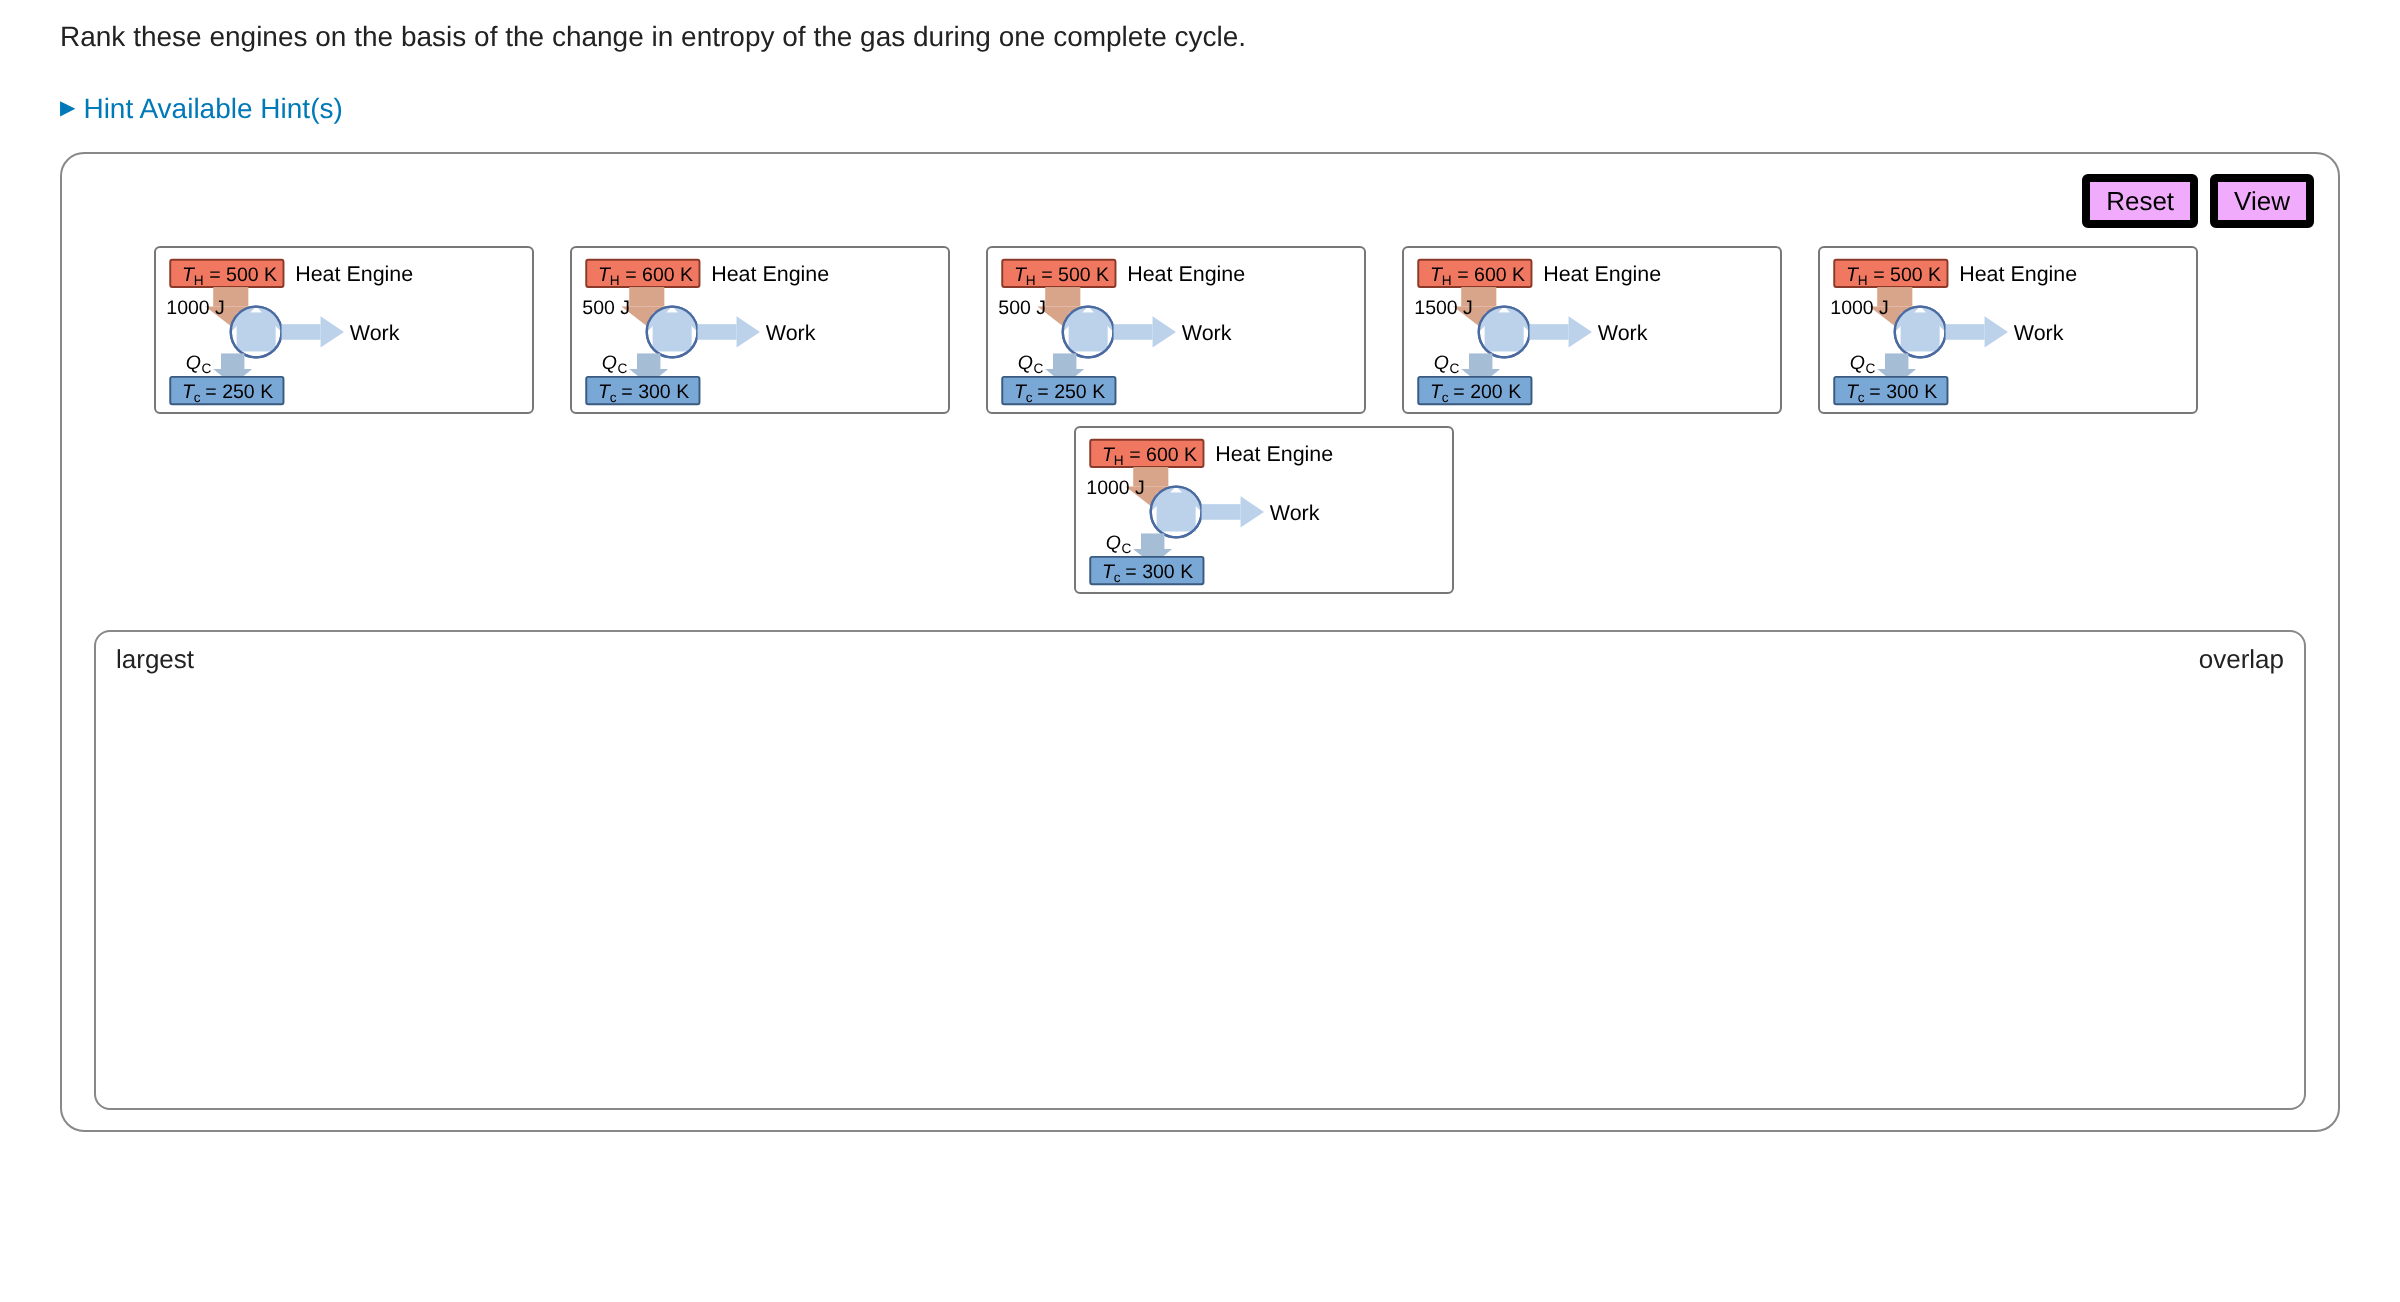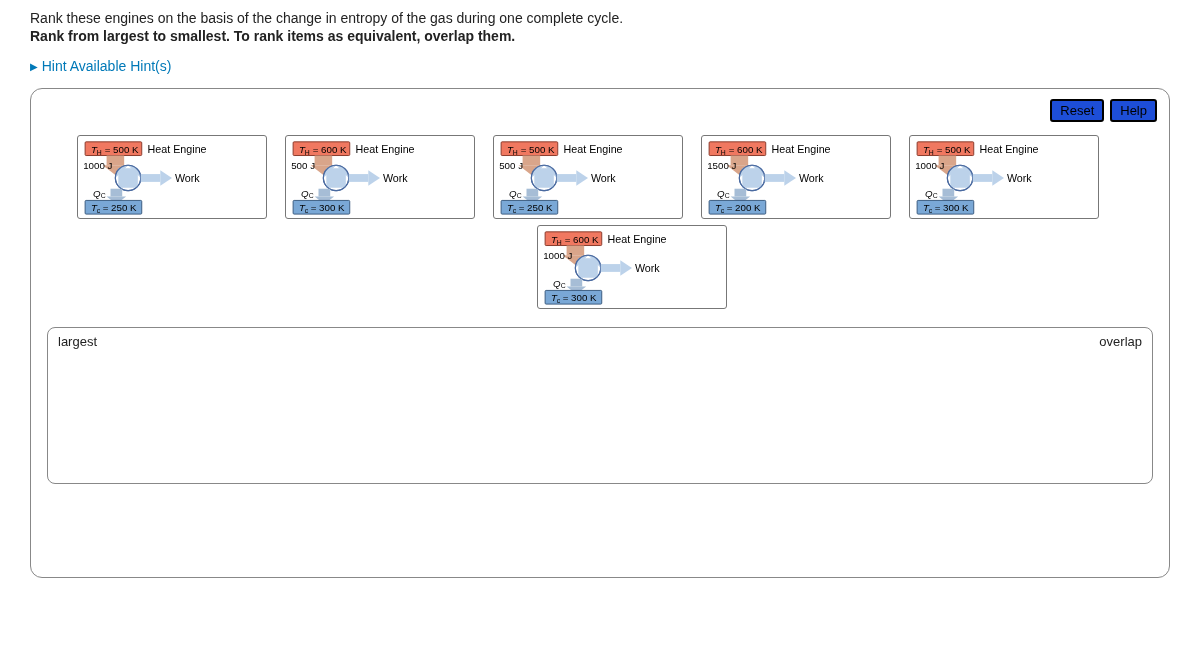"Rank these engines on the" .question-text { margin-bottom: 2px -> 20px }
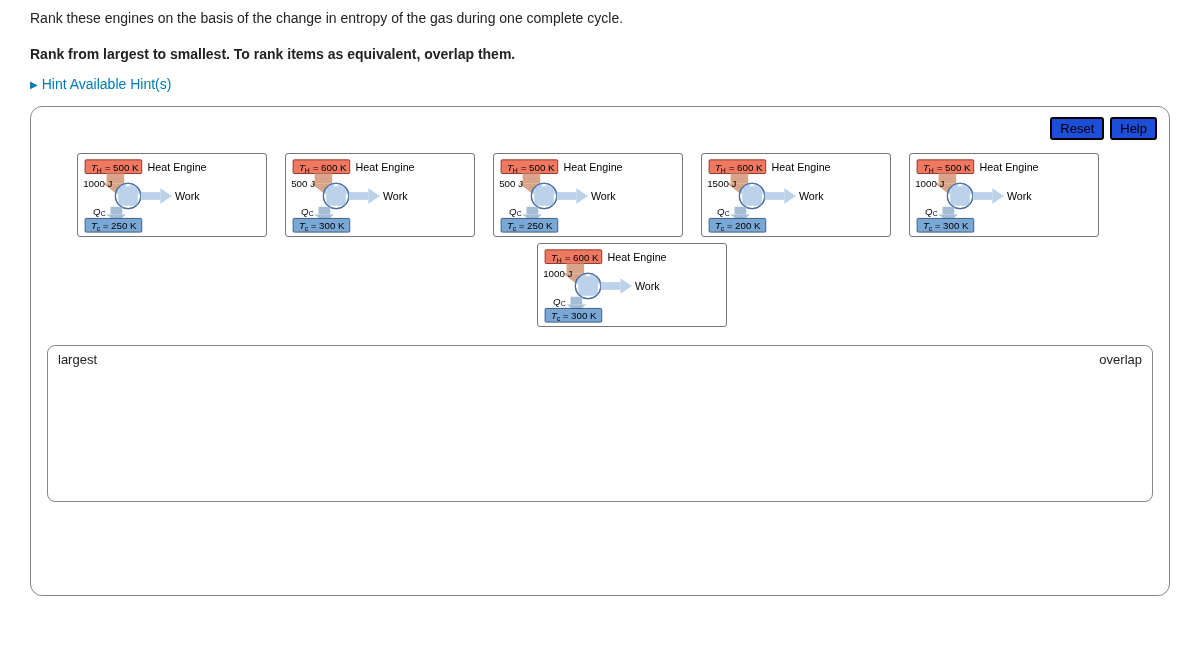"Rank from largest to smallest." p.instruction { html: <p>Rank from largest to smallest. To rank items as equivalent, overlap them.</p> -> none }
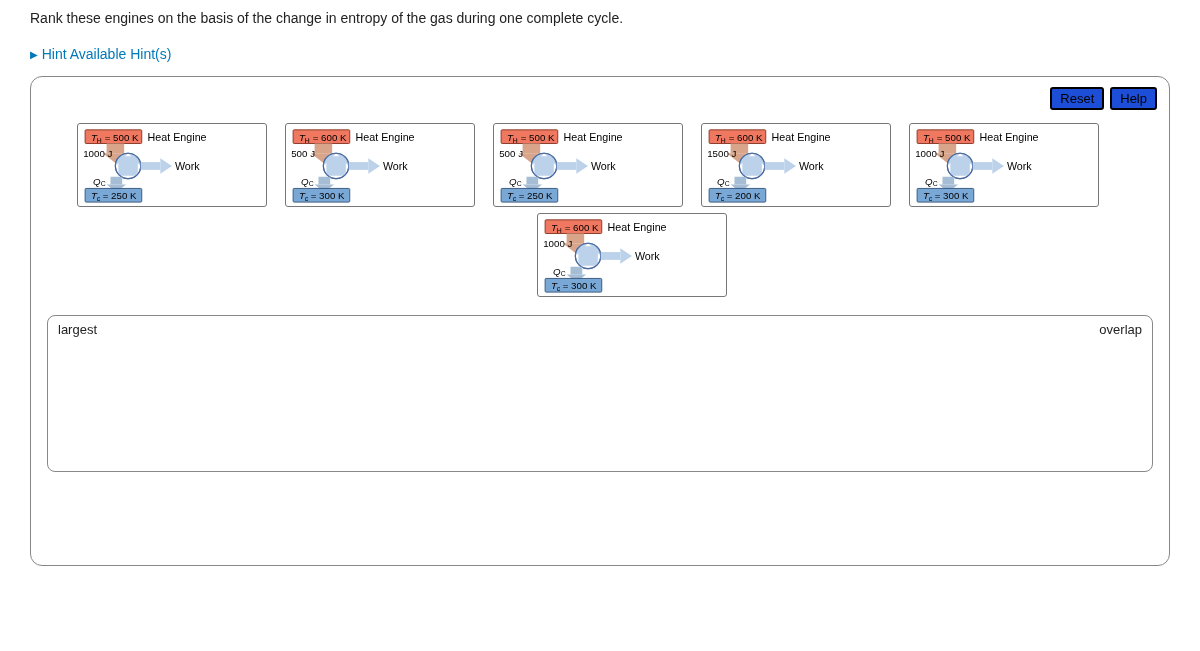"Reset" .btn { background: #1d4ed8 -> #f0abfc; border: 2px solid #000000 -> 4px solid #000000 }
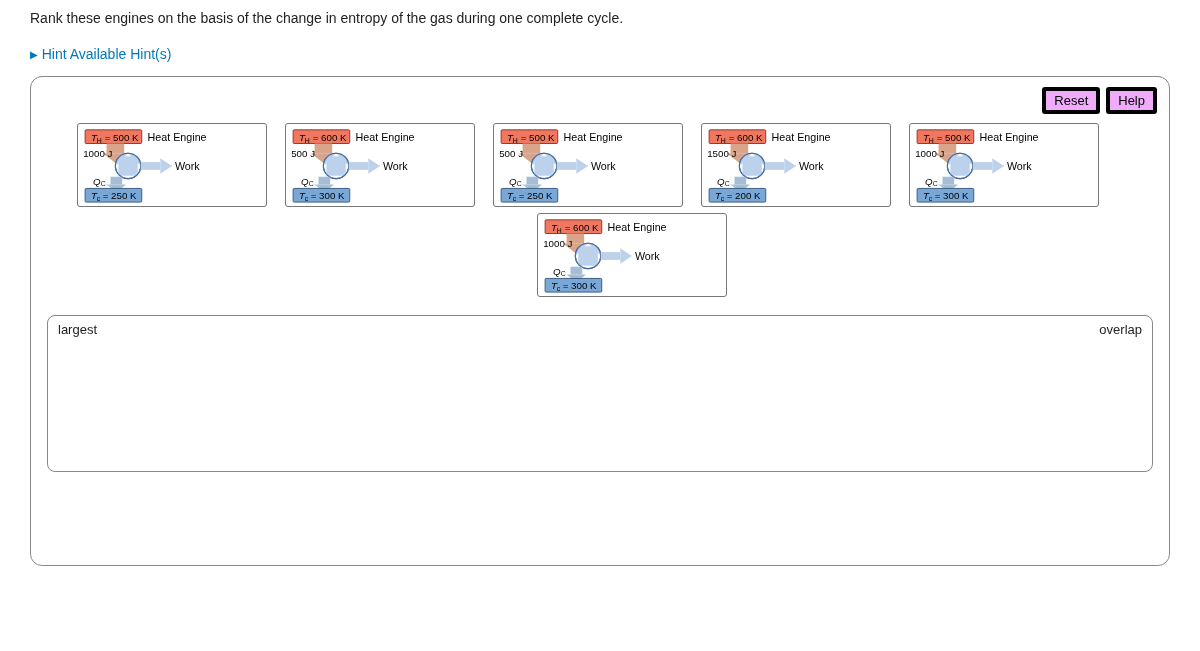"Help" button.btn { text: Help -> View }
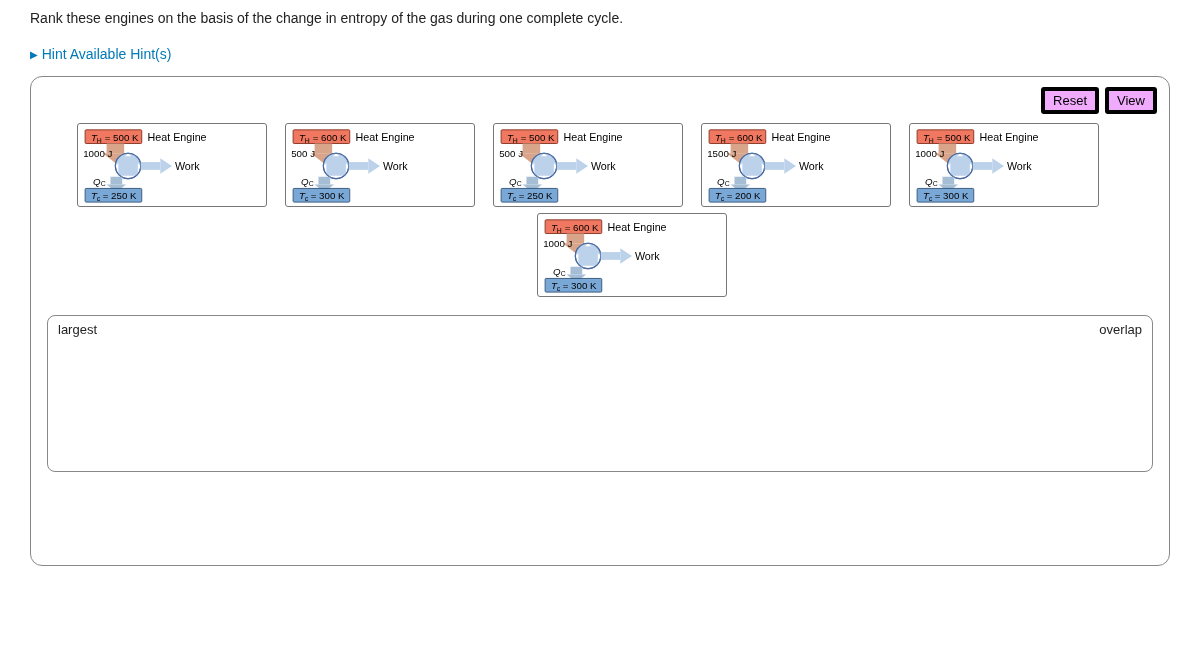"largest" .drop-area { height: 157px -> 240px }
